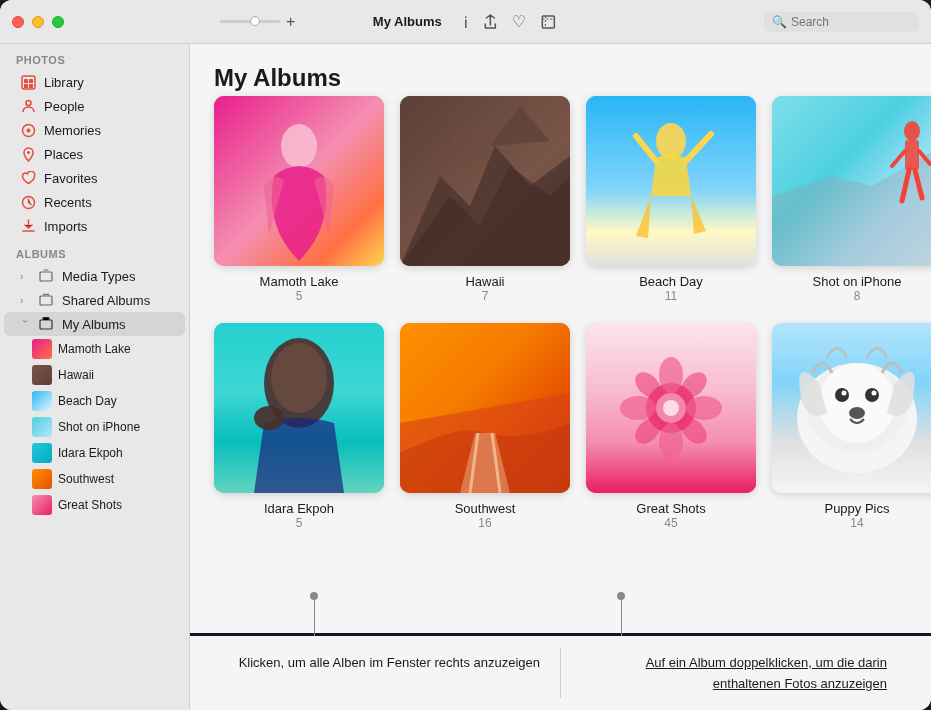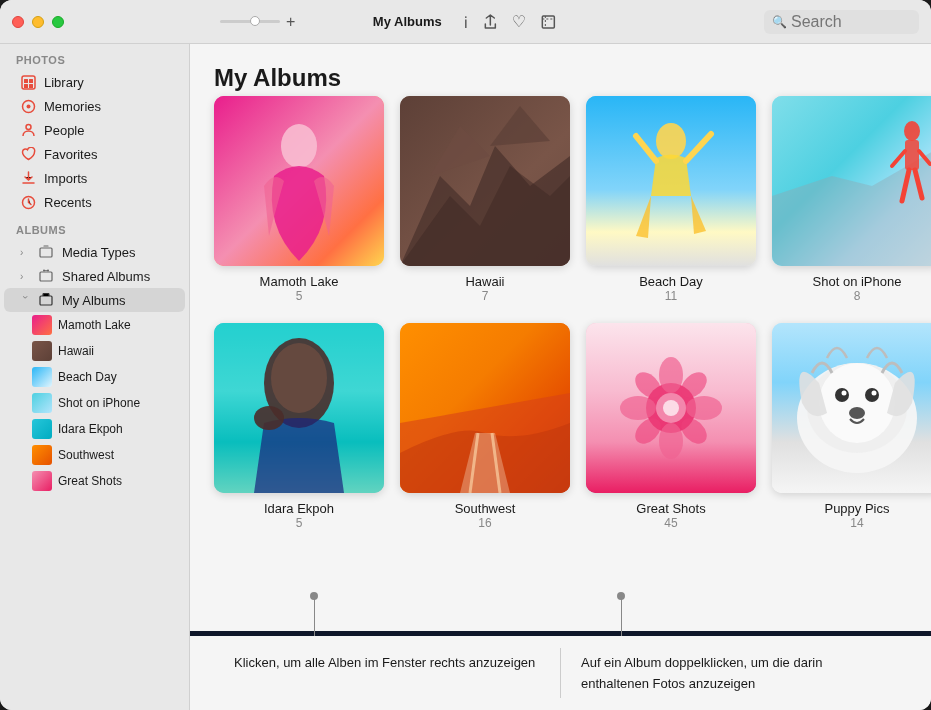"Search" .search-box input { font-size: 16px -> 12px }
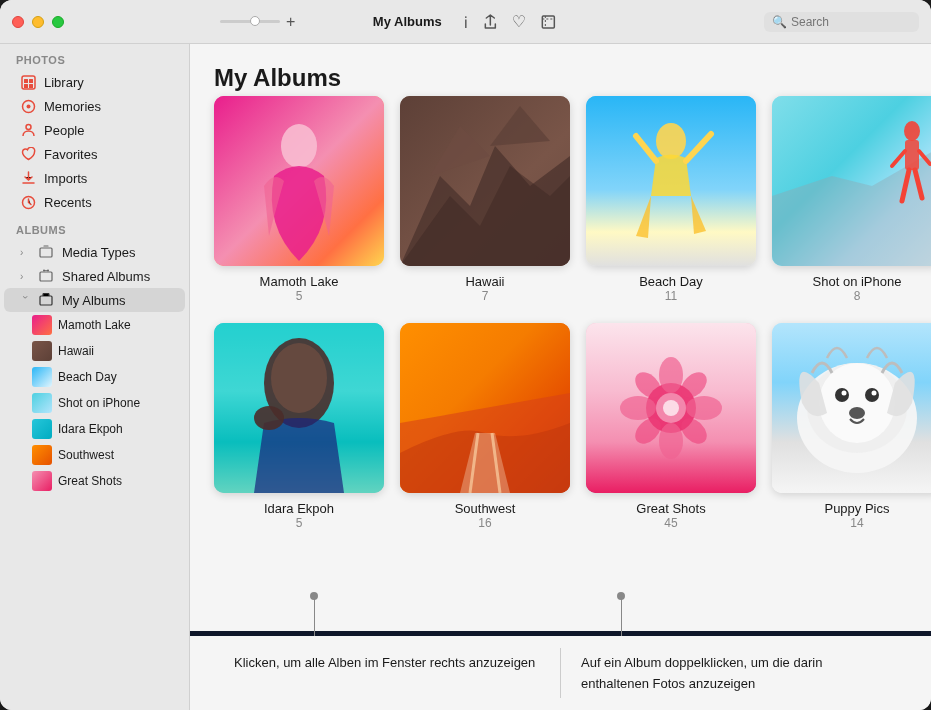"Memories" div.sidebar-item { order: before "People" -> after "People" }
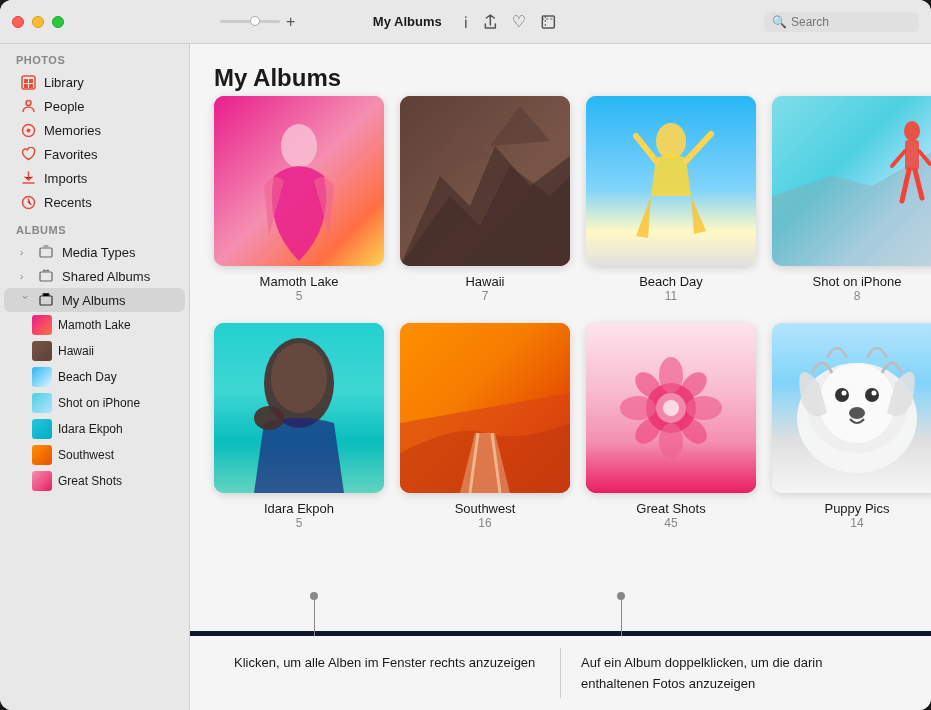"Places" div.sidebar-item { html: none -> <div> <span> <svg> <path></path> <circle></circle> </svg> </span> <span>Places</span> </div> }
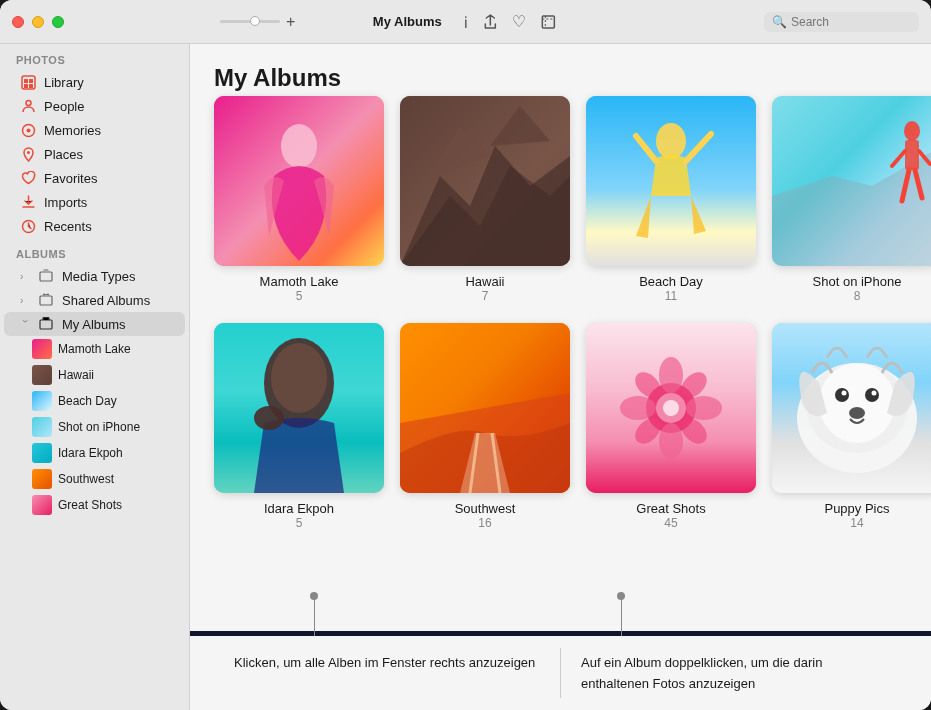"Imports" div.sidebar-item { order: before "Recents" -> after "Recents" }
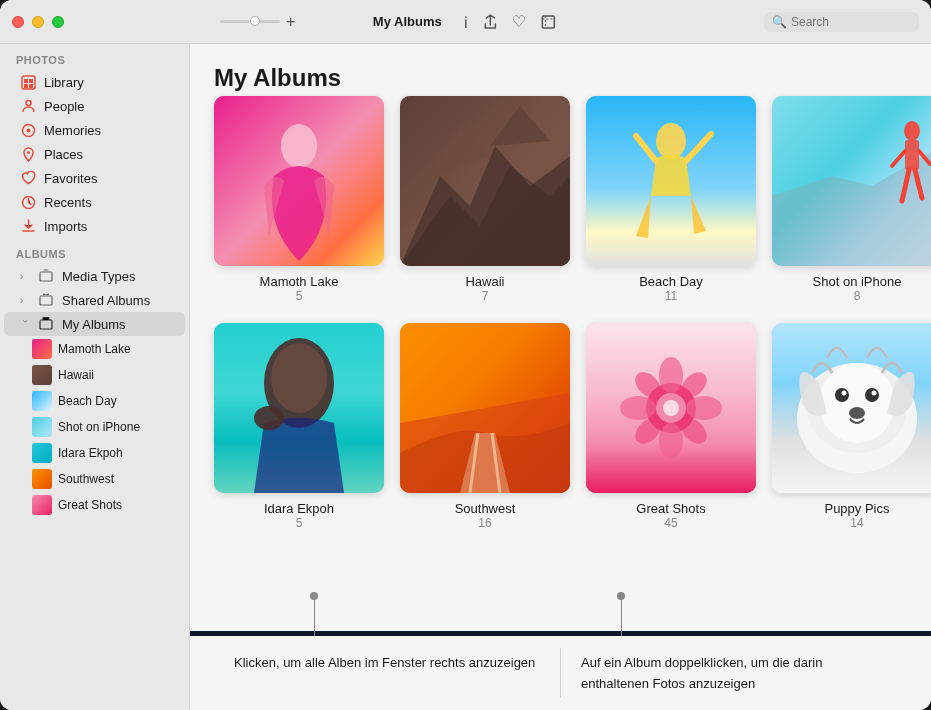"Klicken, um alle Alben im" .annotations { border-top: 5px solid #0f172a -> 3px solid #0f172a; text-align: none -> right }
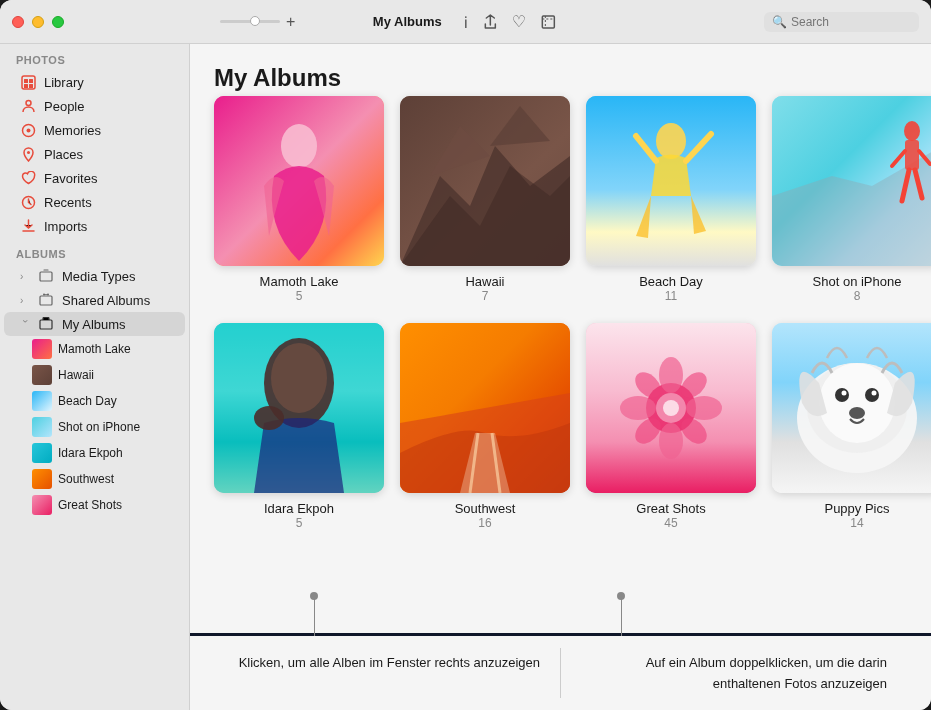"Auf ein Album doppelklicken, um" div.annotation { text-decoration: none -> underline }
